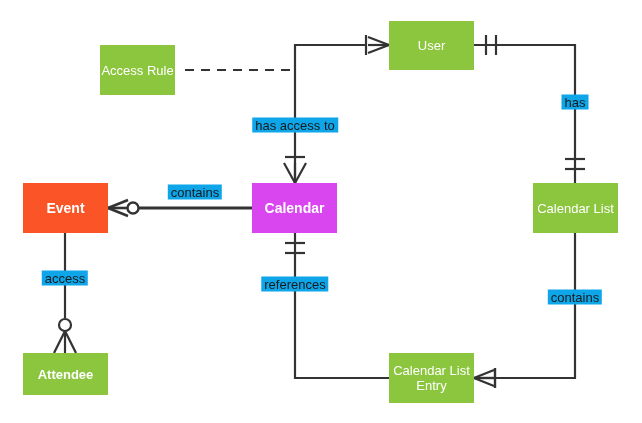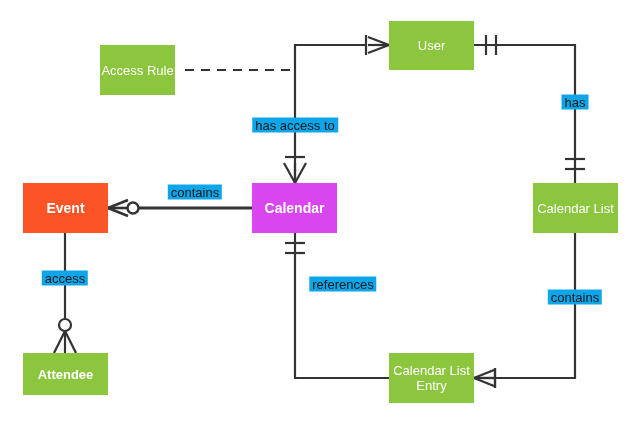"references" div.edge-label { margin-left: 48px -> none }
